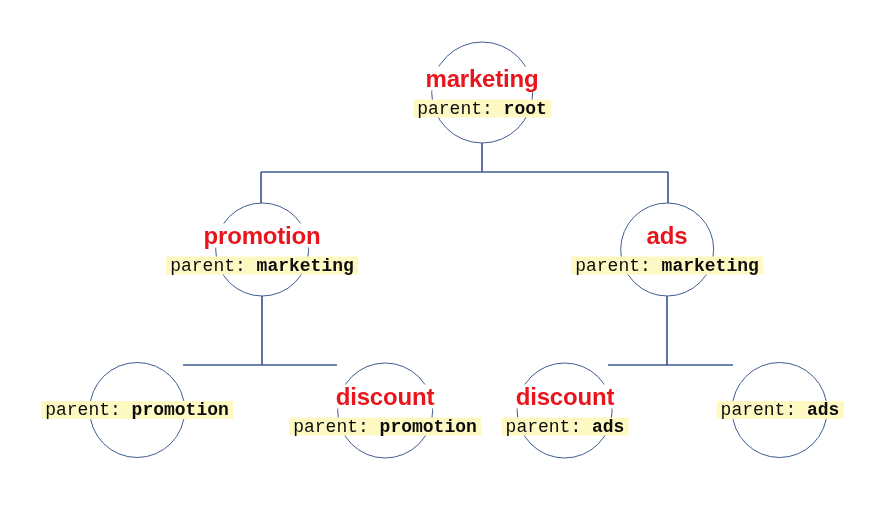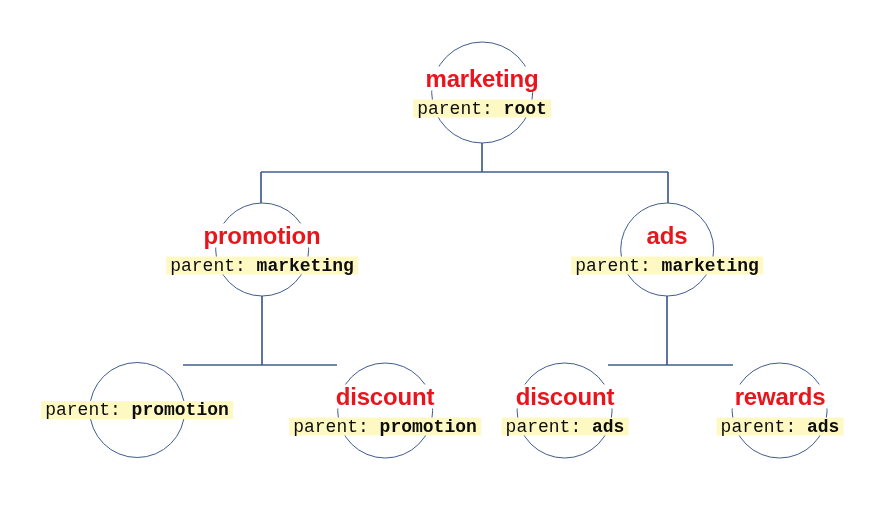"rewards" div.node-name { html: <div>rewards</div> -> none }
